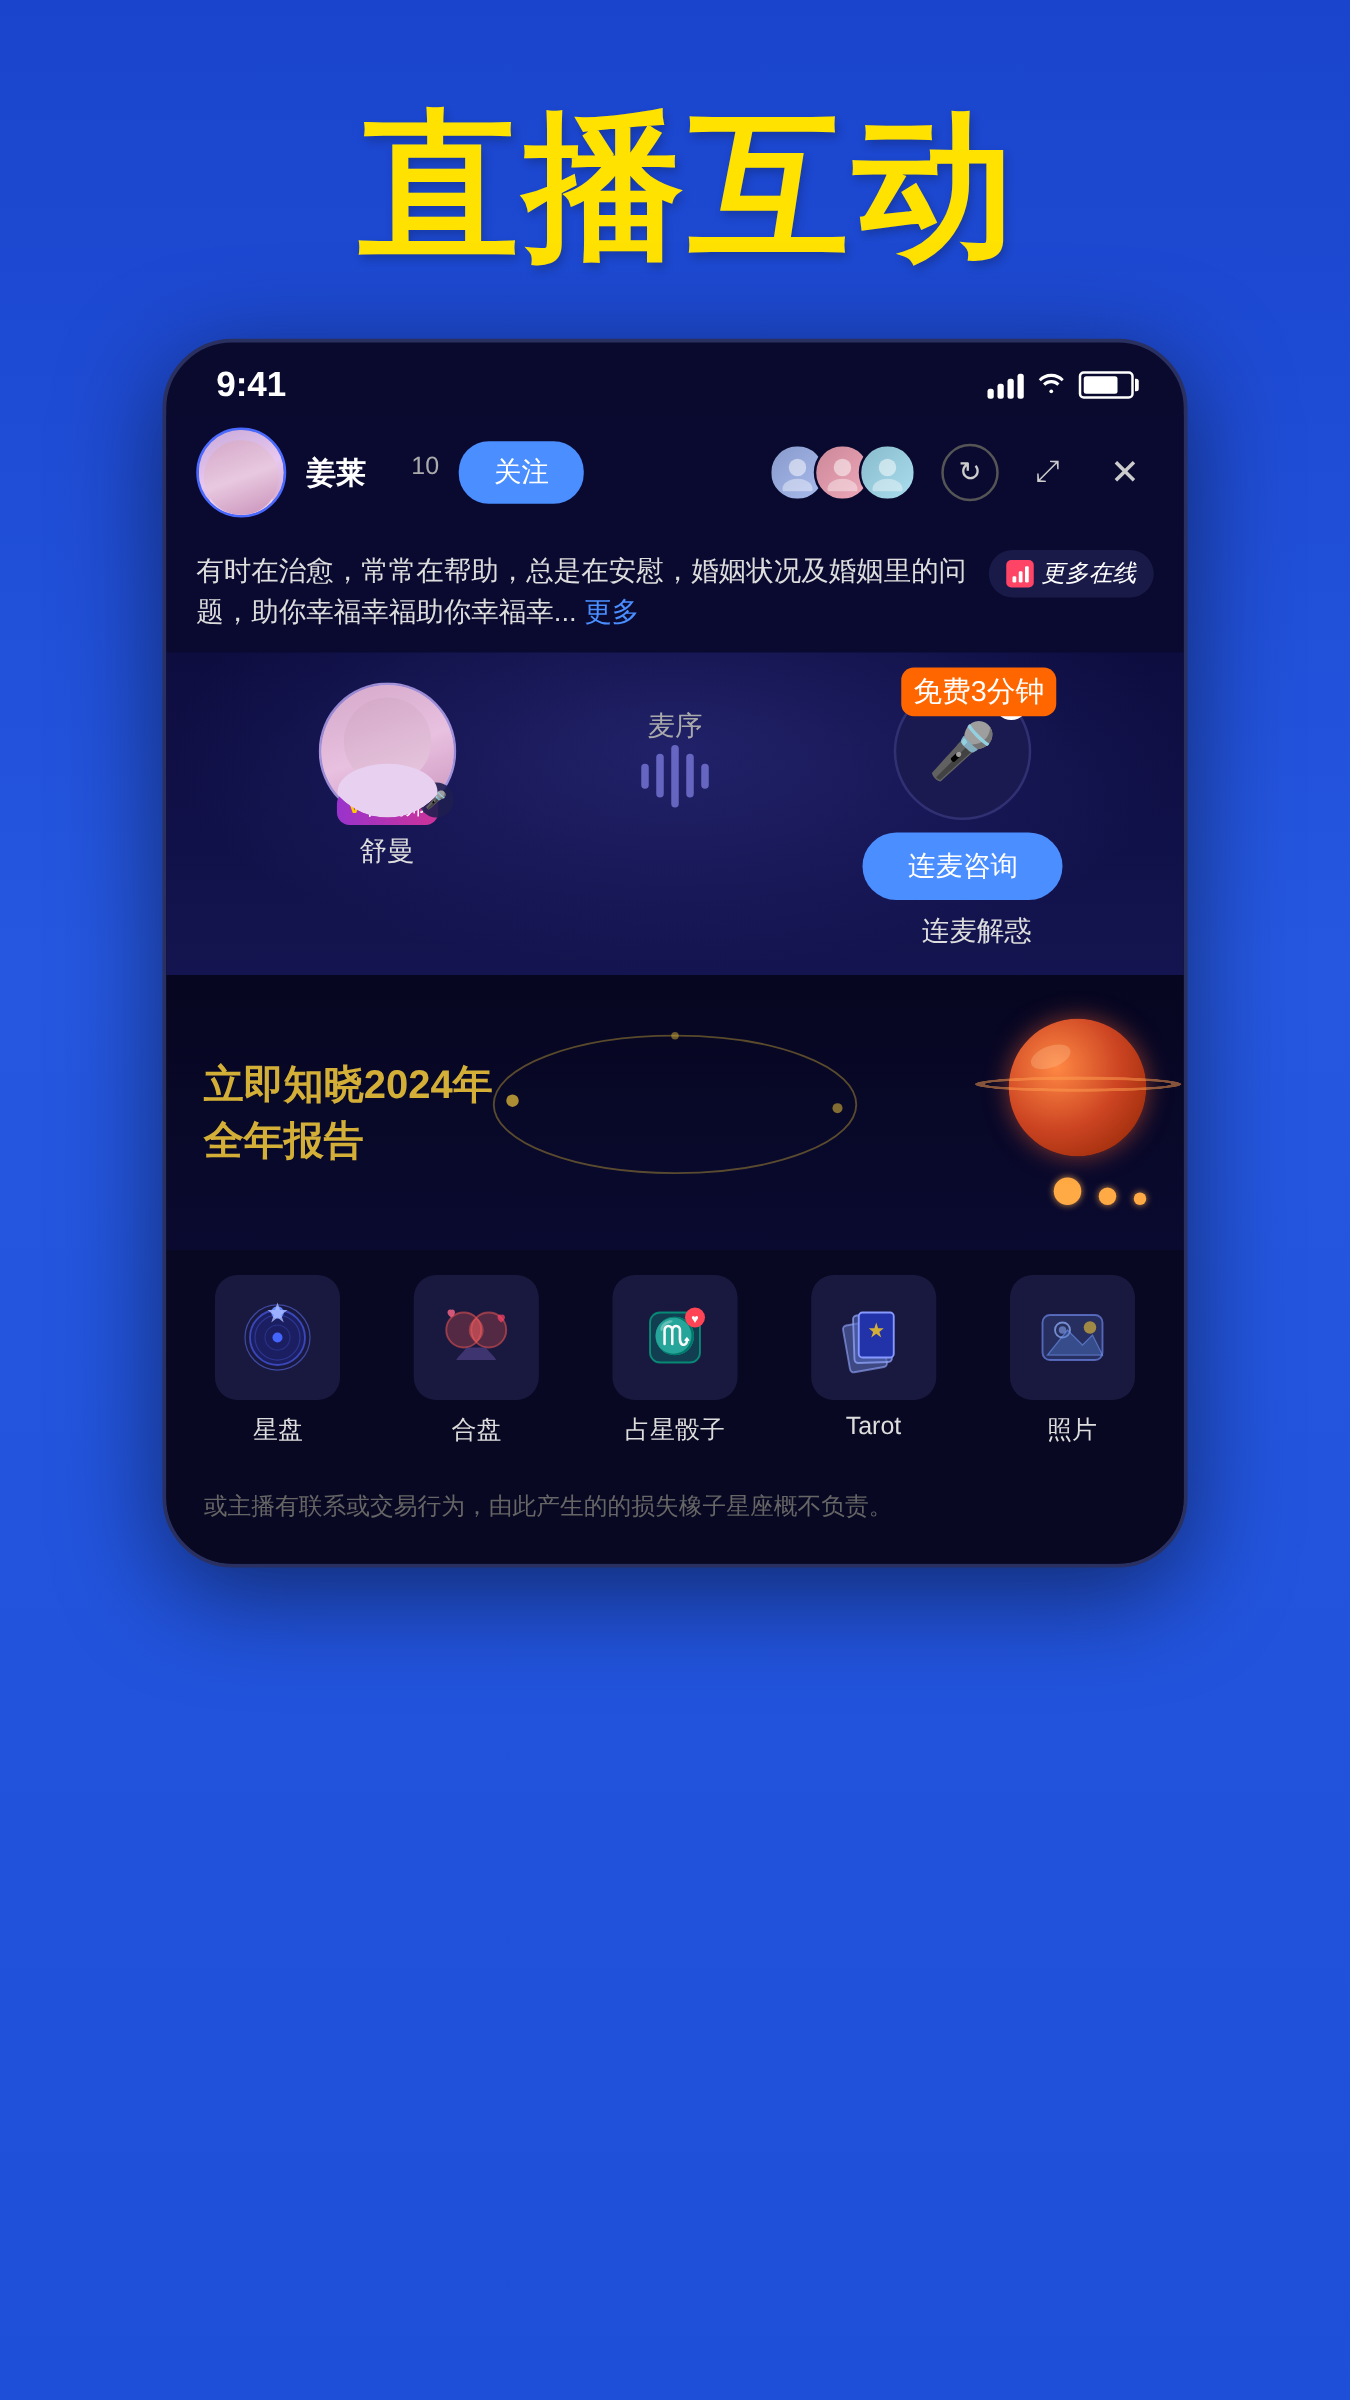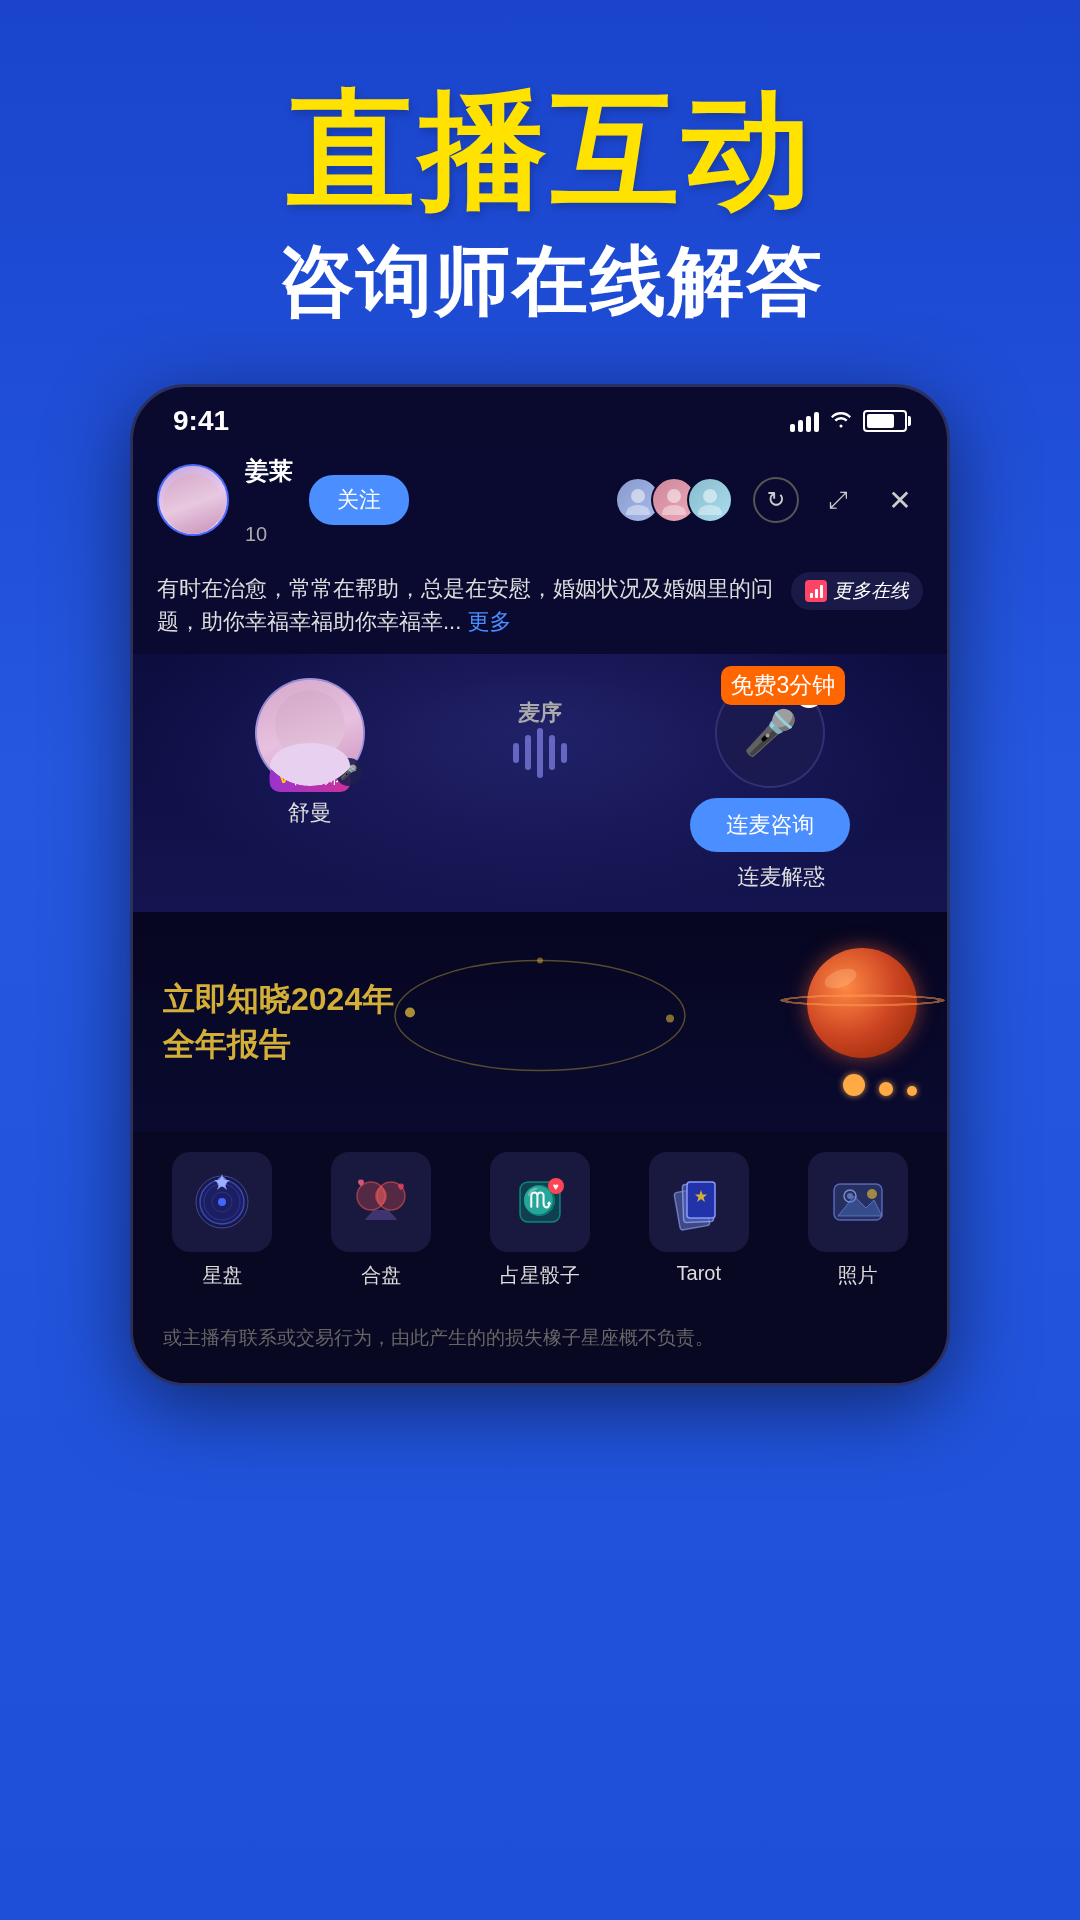"咨询师在线解答" div.headline-sub { html: <div>咨询师在线解答</div> -> none }
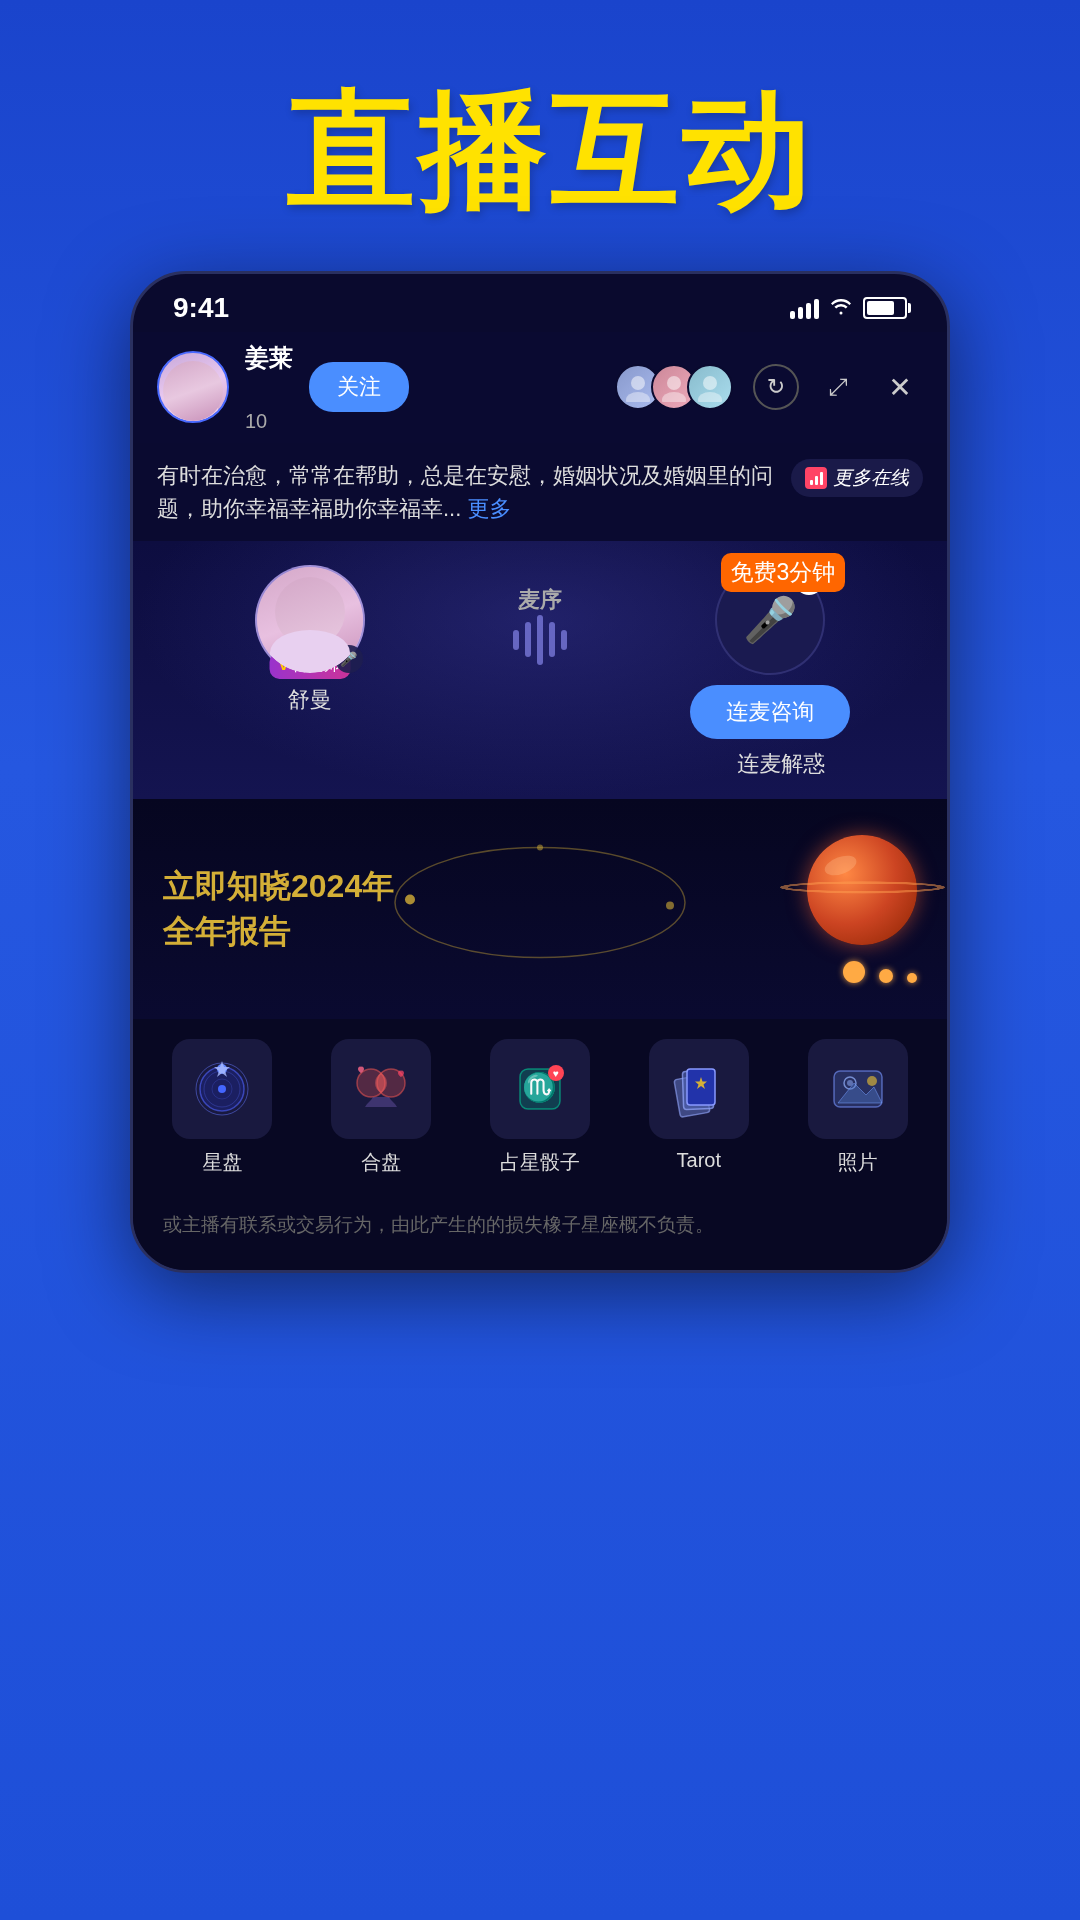"姜莱" .streamer-info { flex-direction: column -> row }
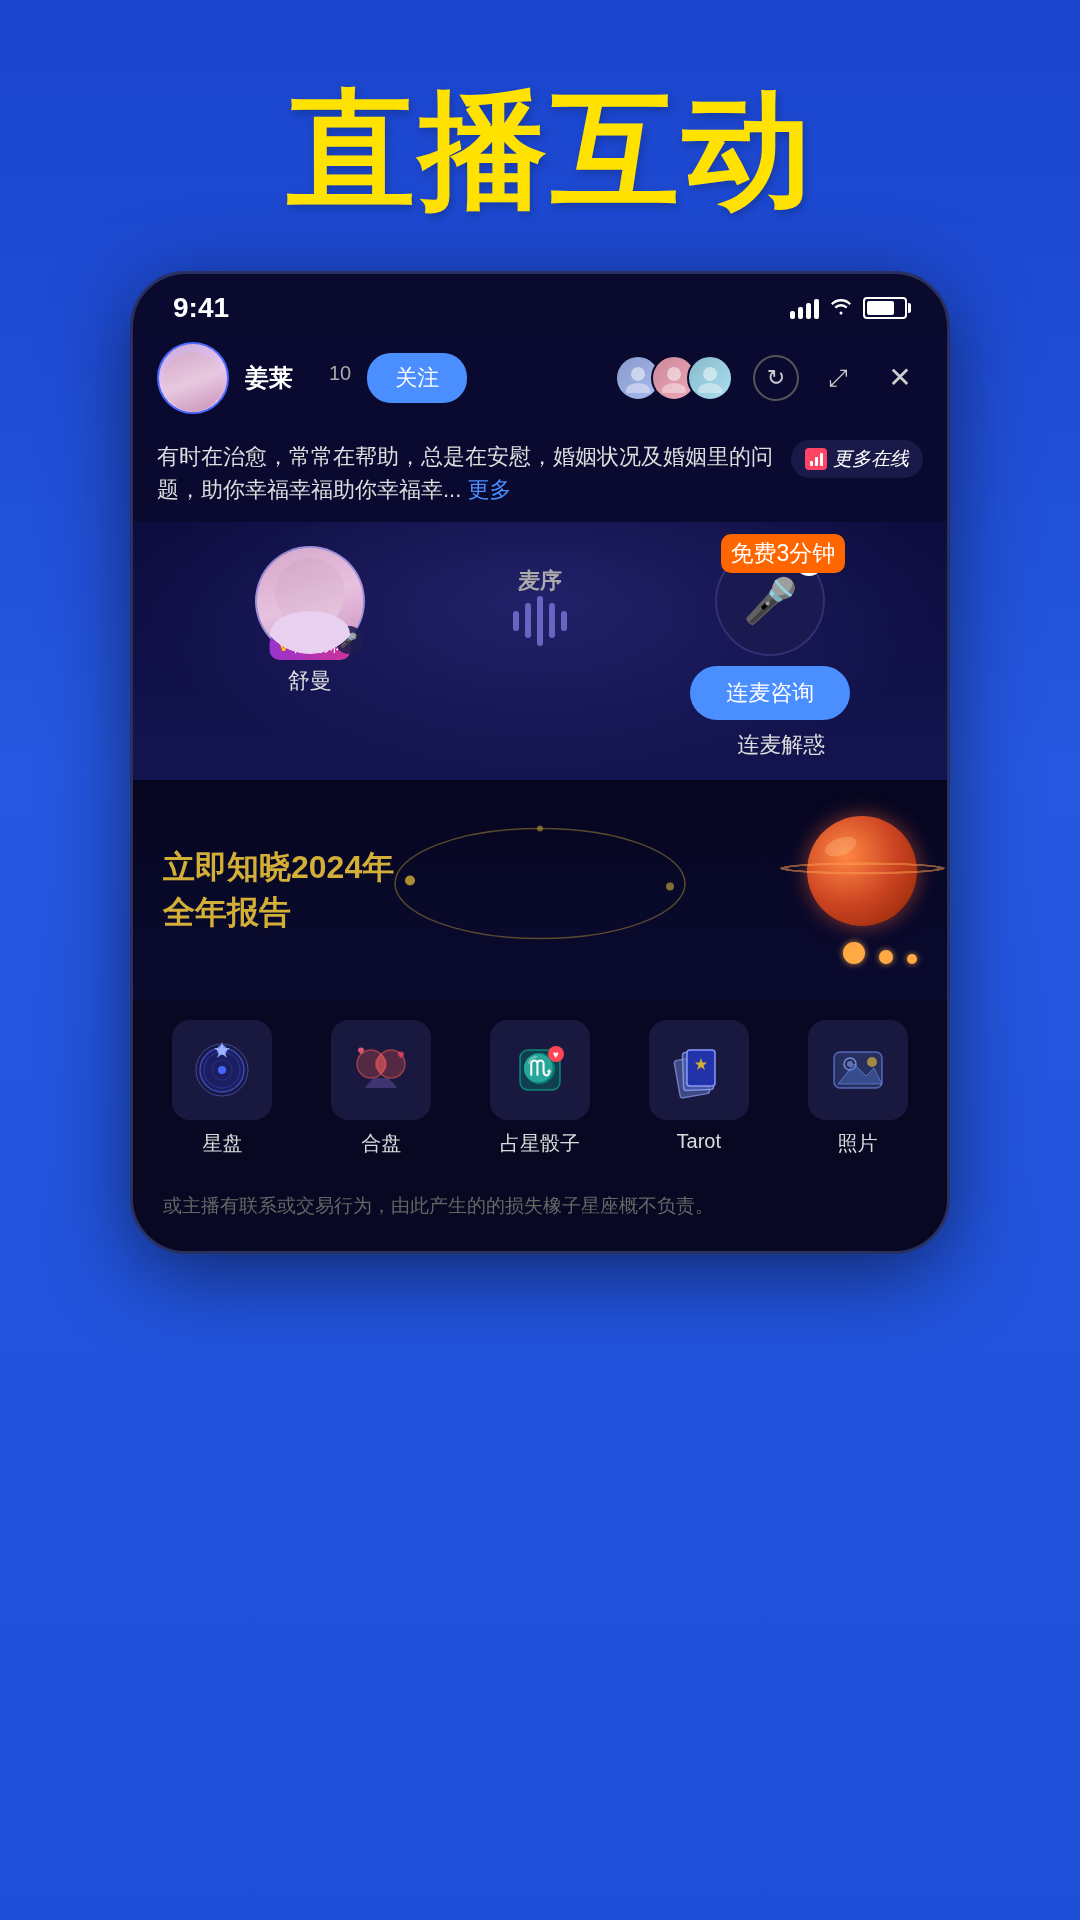"麦序" .queue-label { font-weight: bold -> none }
